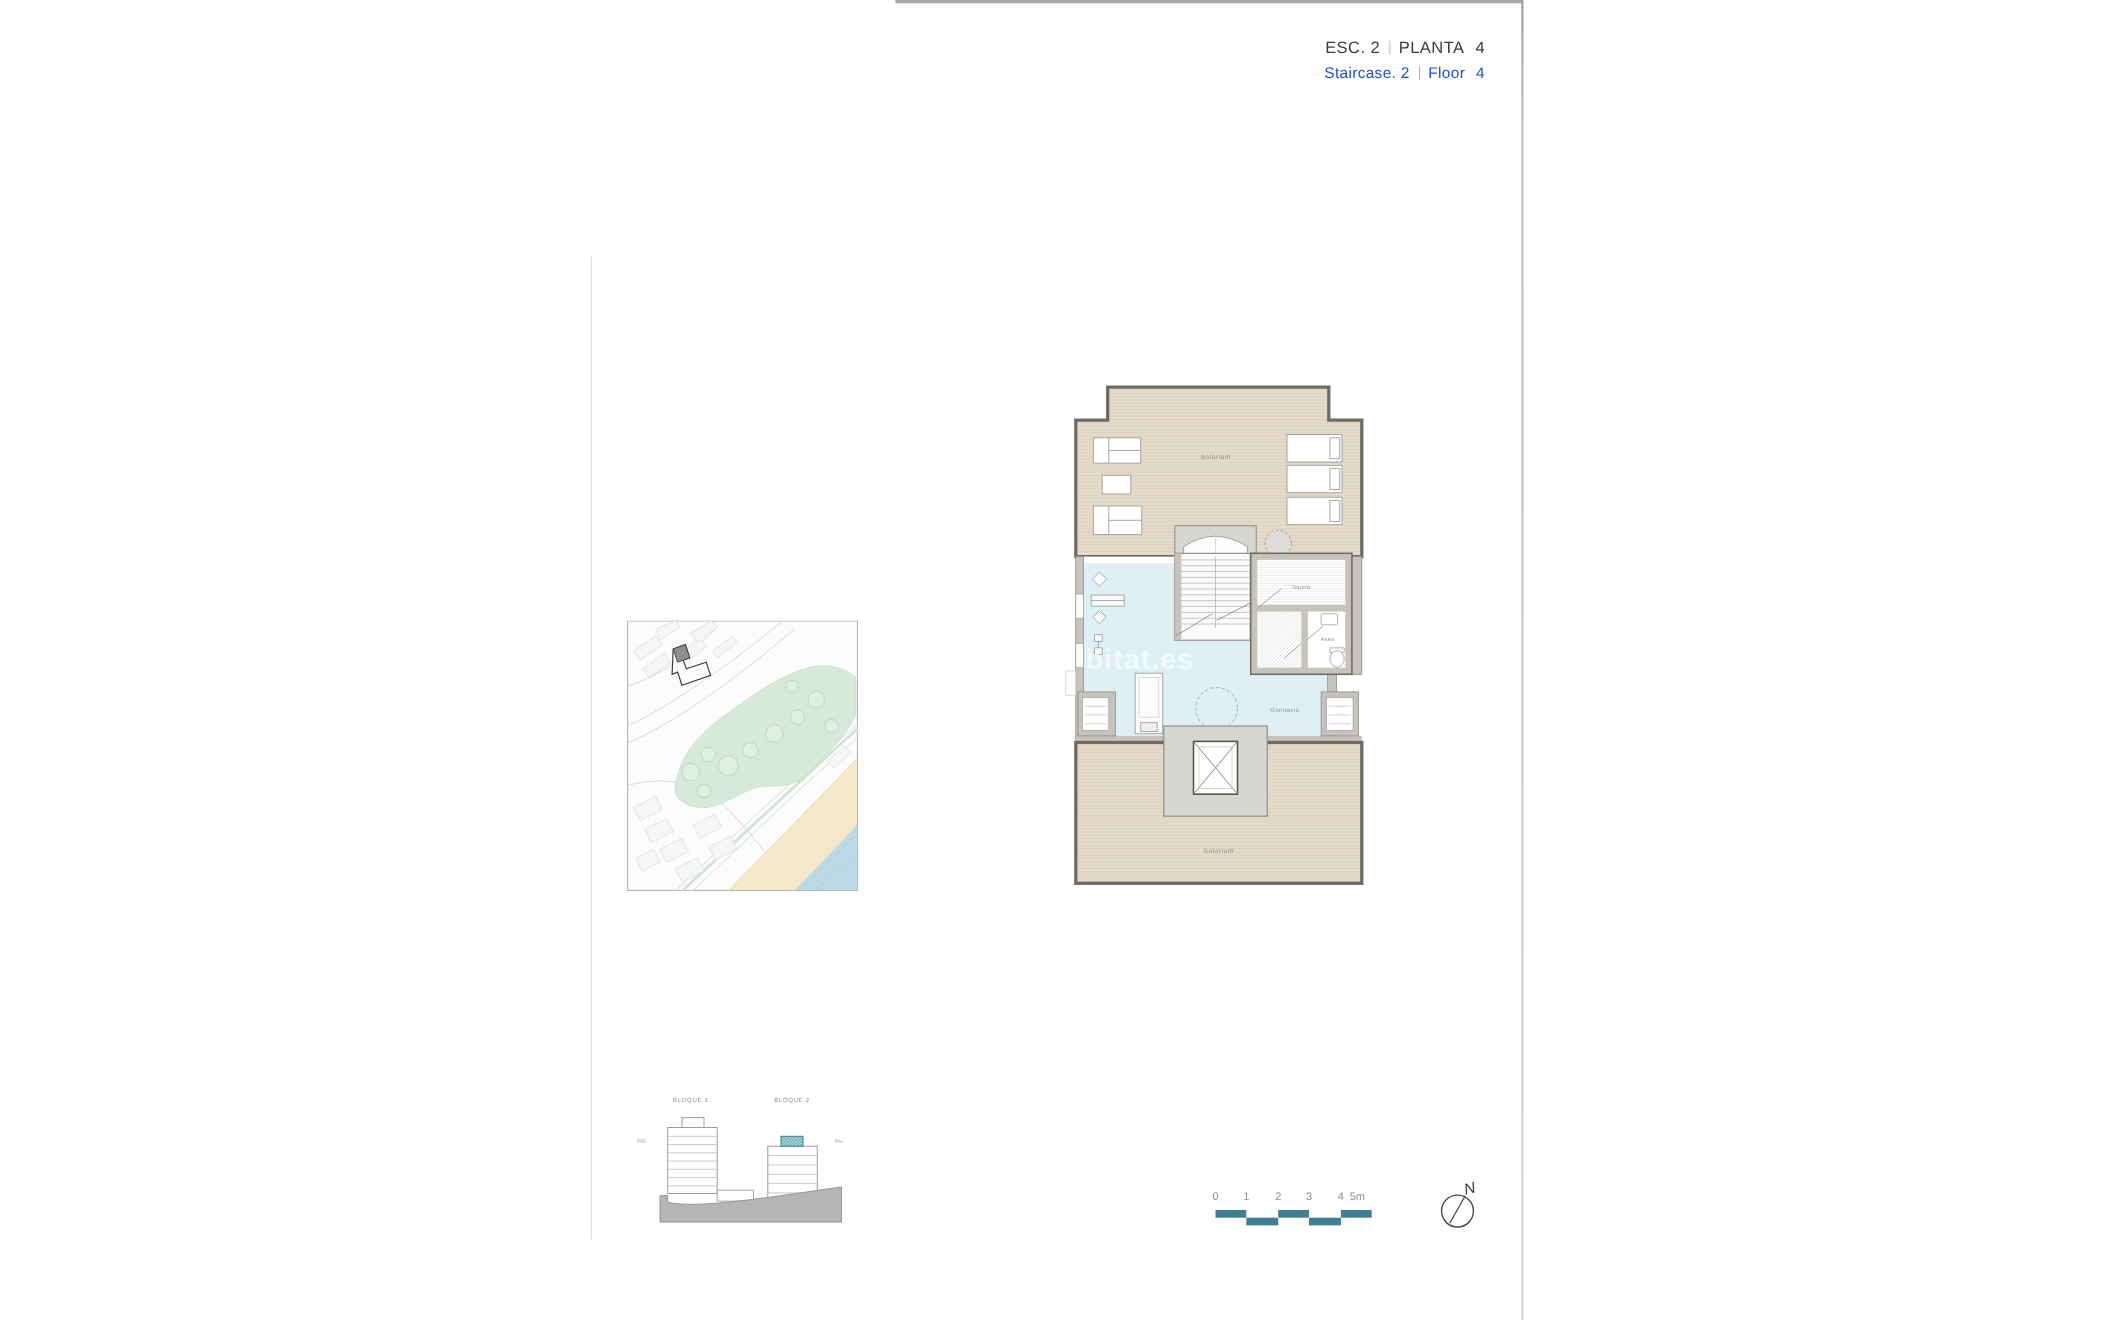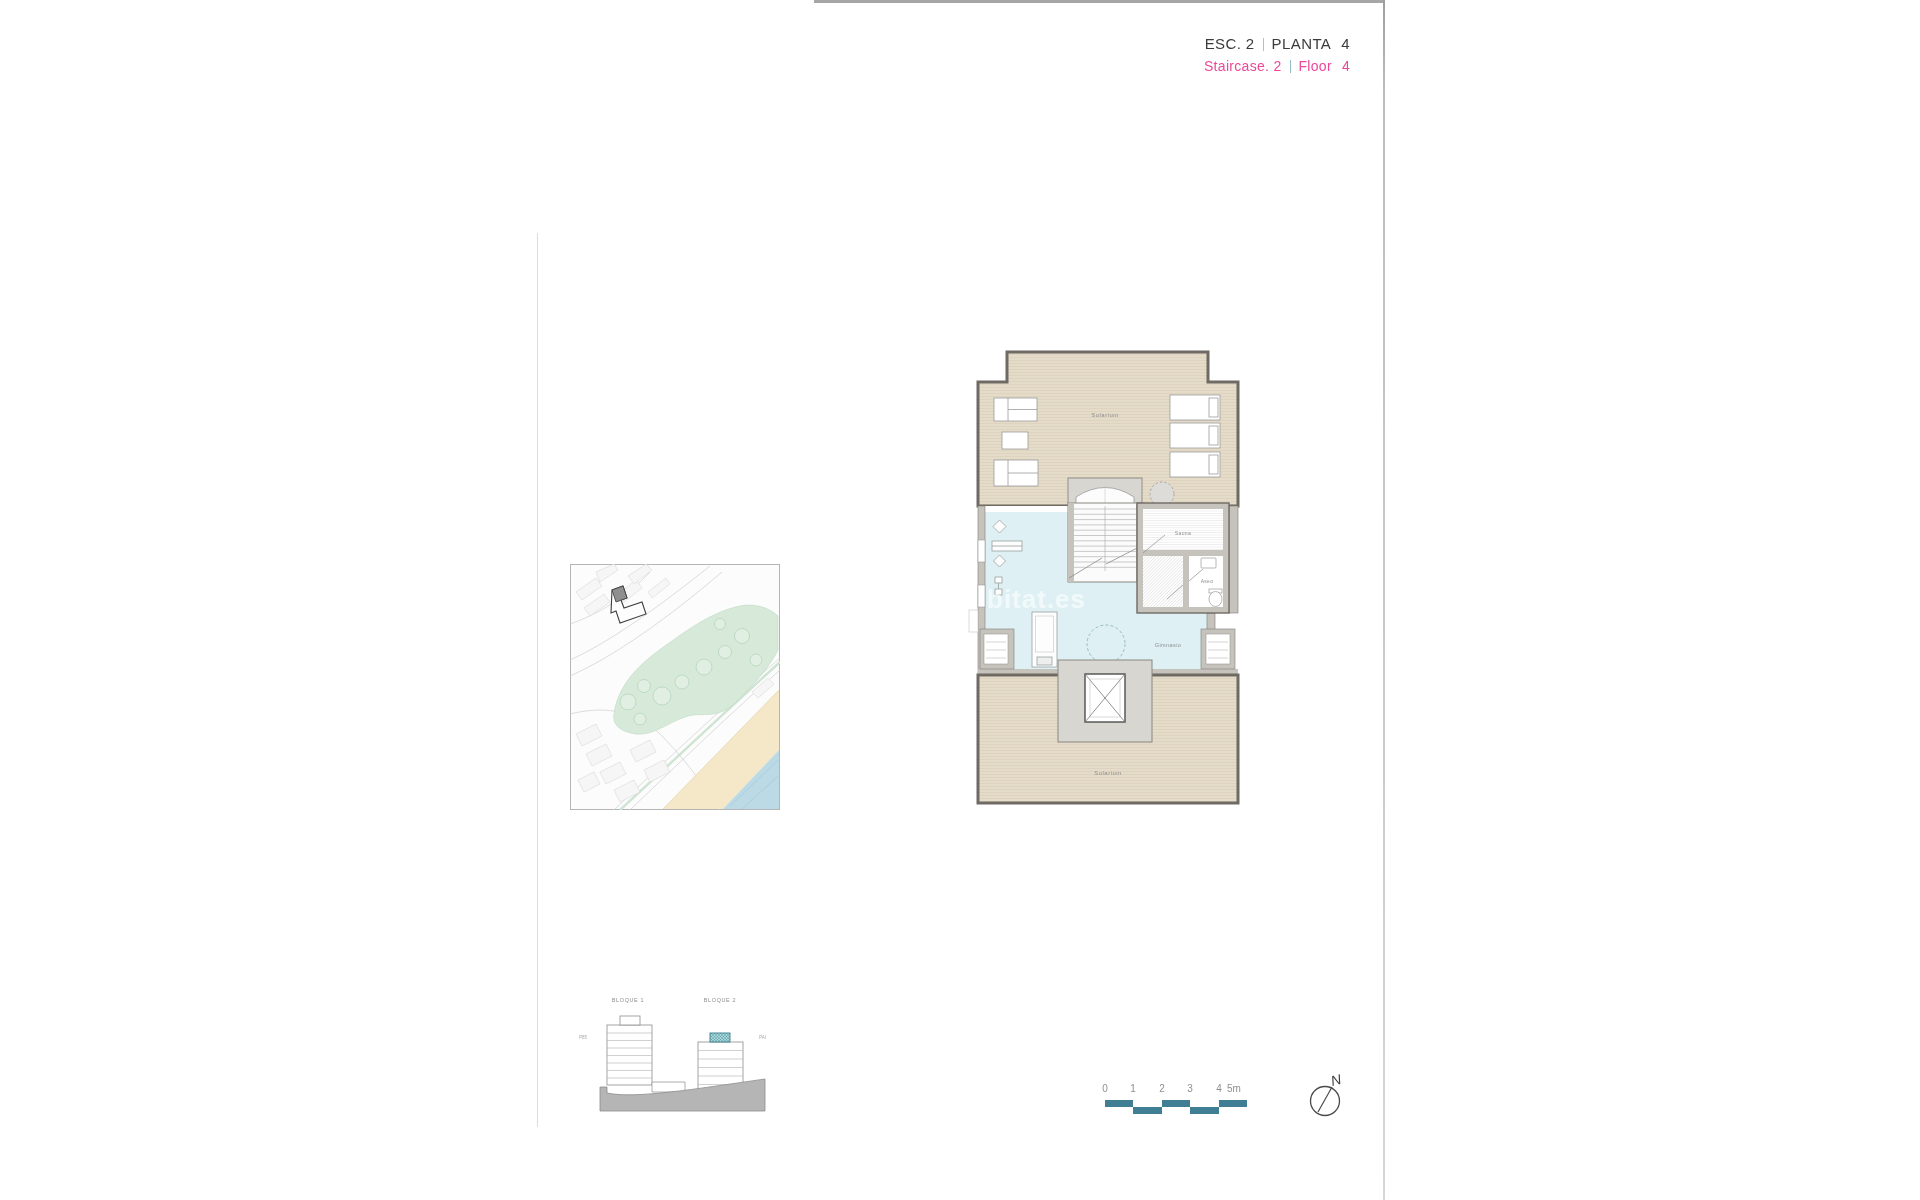"Staircase. 2 Floor 4" #plan-header .l2 { color: #ec4899 -> #1d4ed8 }
